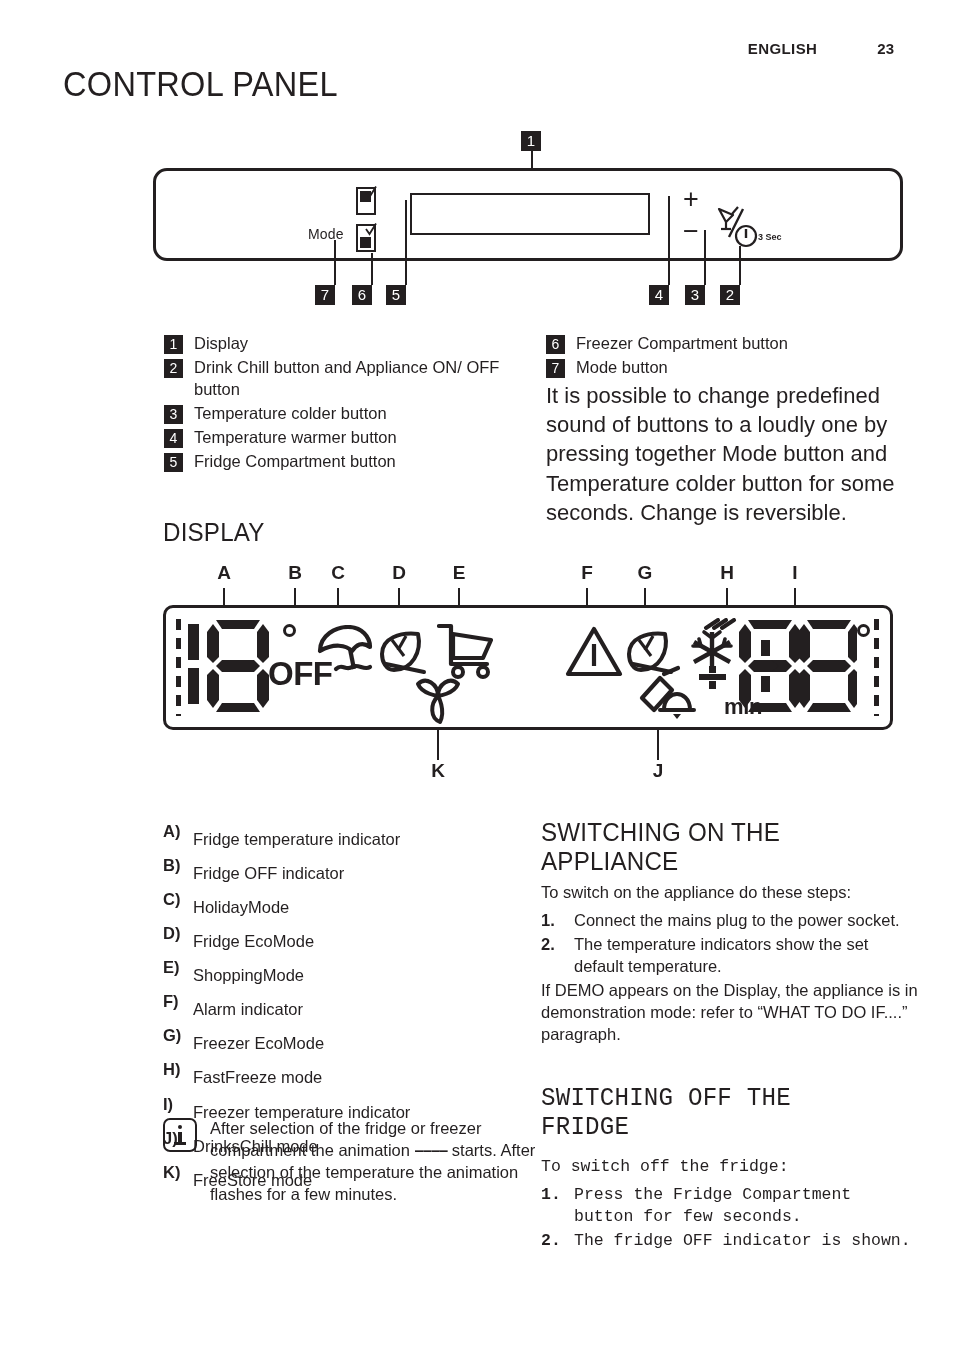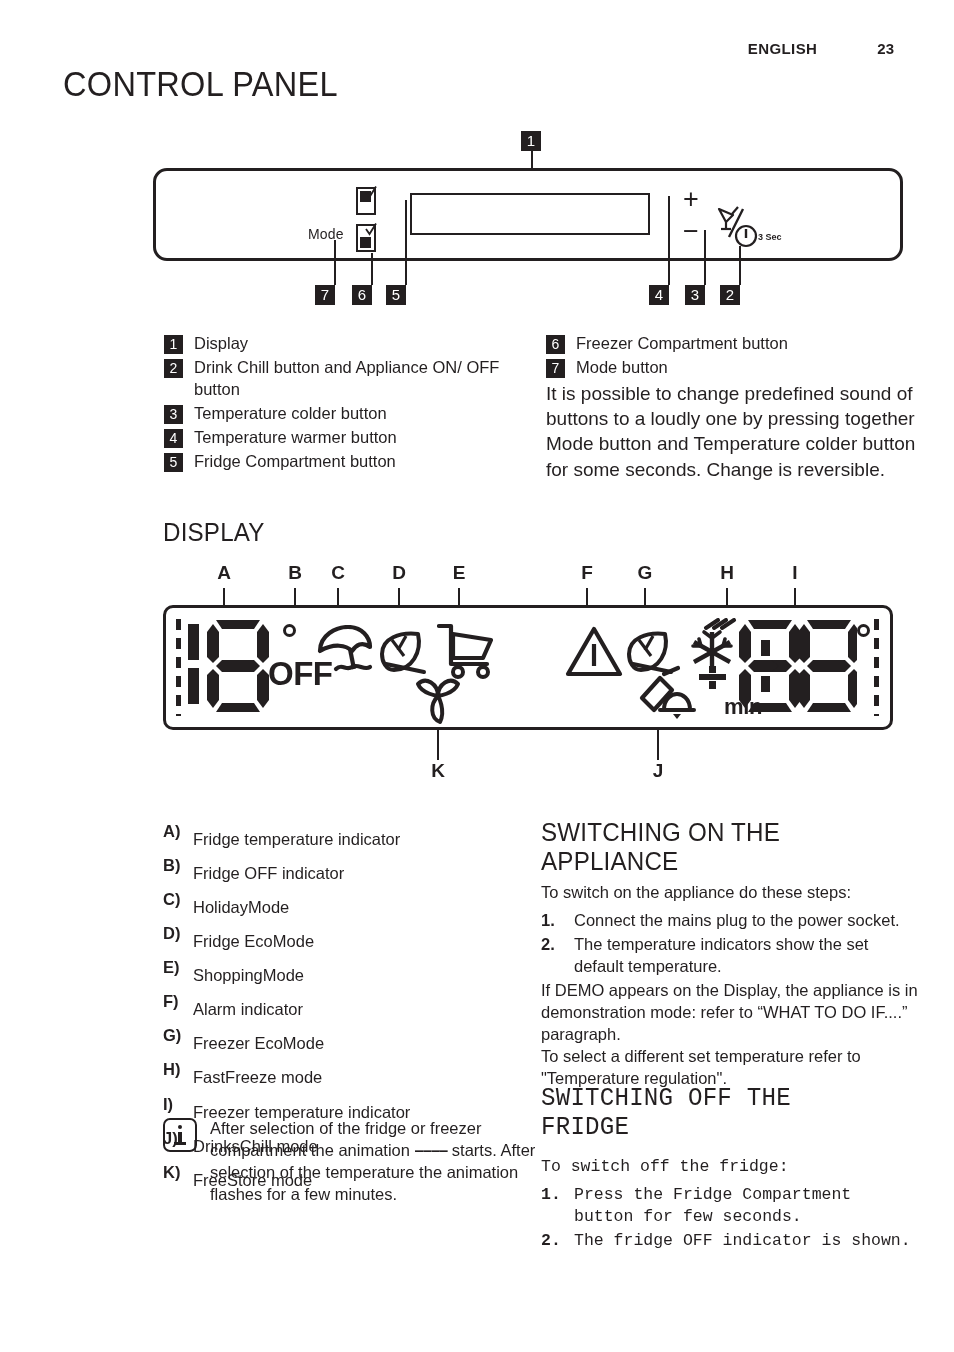"It is possible to change" .note-txt { font-size: 19px -> 22px }
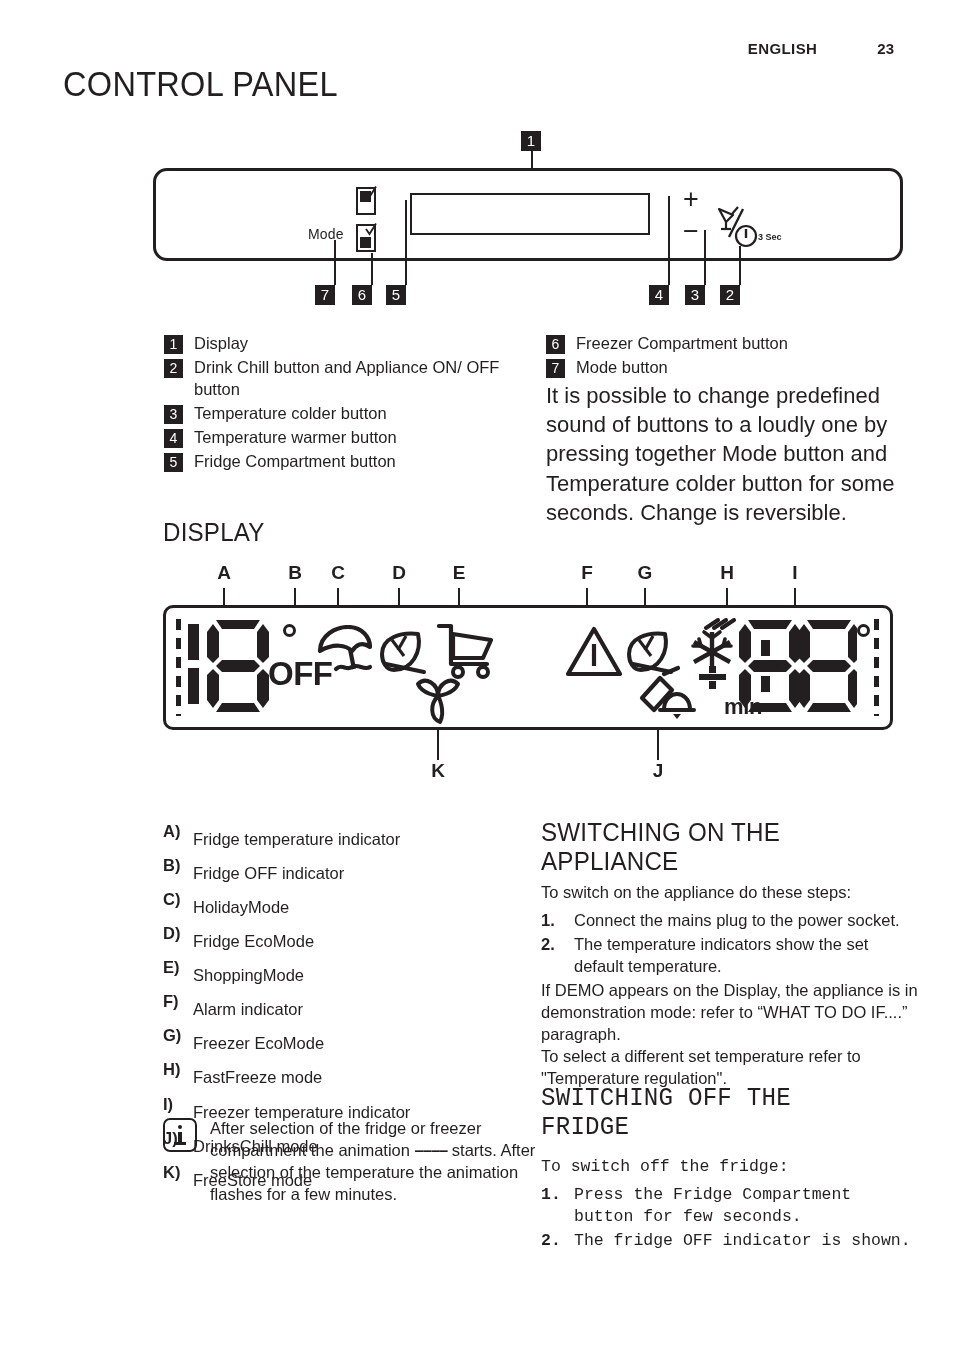"To select a different set" div.body { html: <div>To select a different set temperature refer to "Temperature regulation".</div> -> none }
